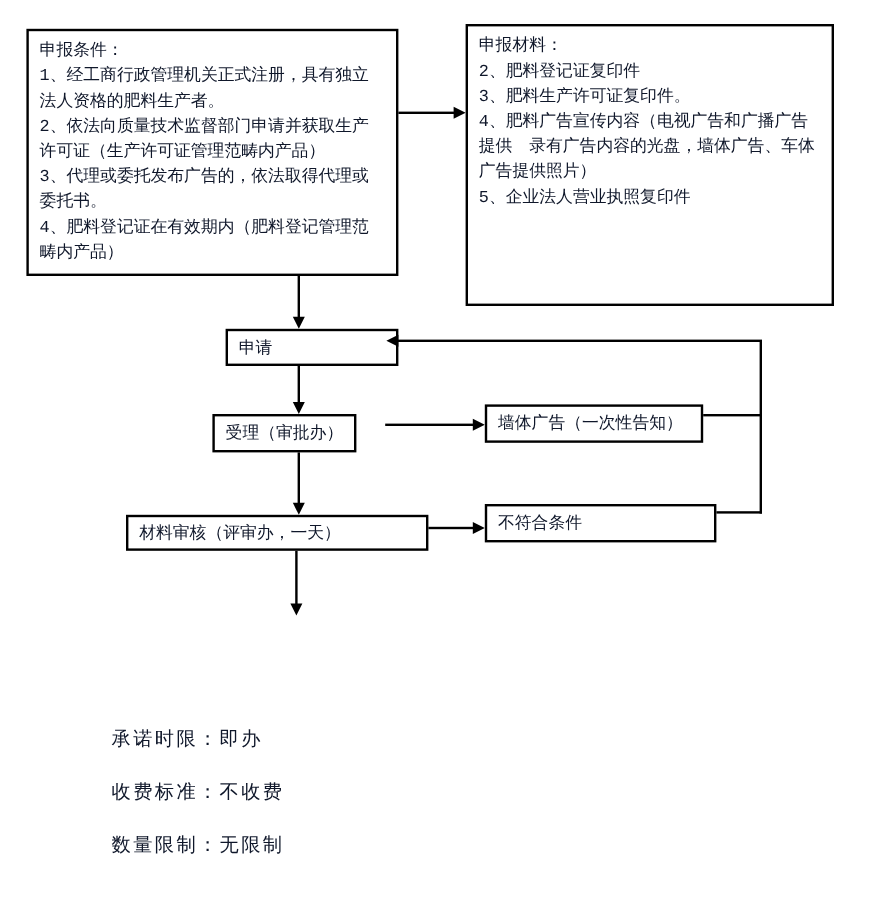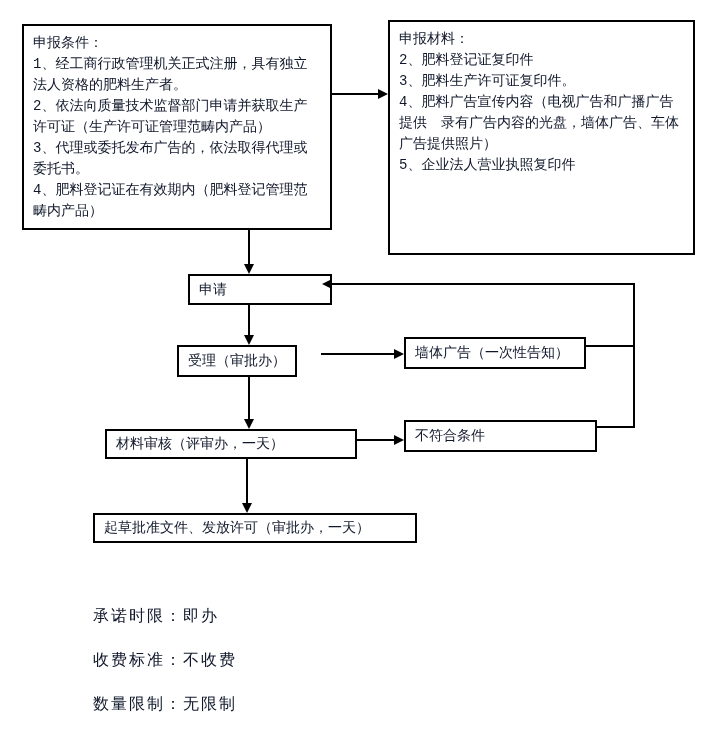"起草批准文件、发放许可（审批办，一天）" div.box { html: <div> <span>起草批准文件、发放许可（审批办，一天）</span> </div> -> none }
